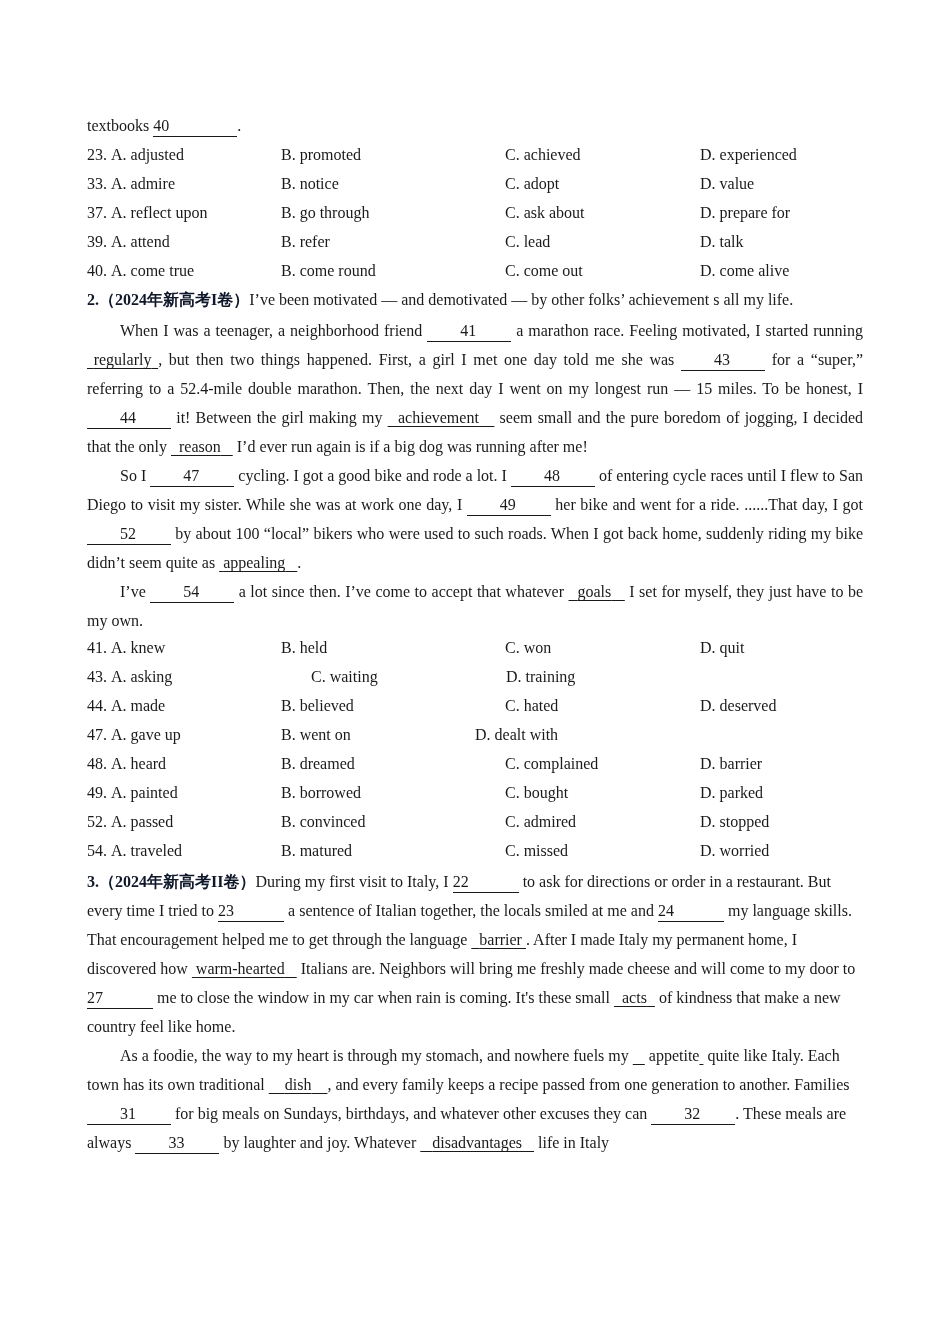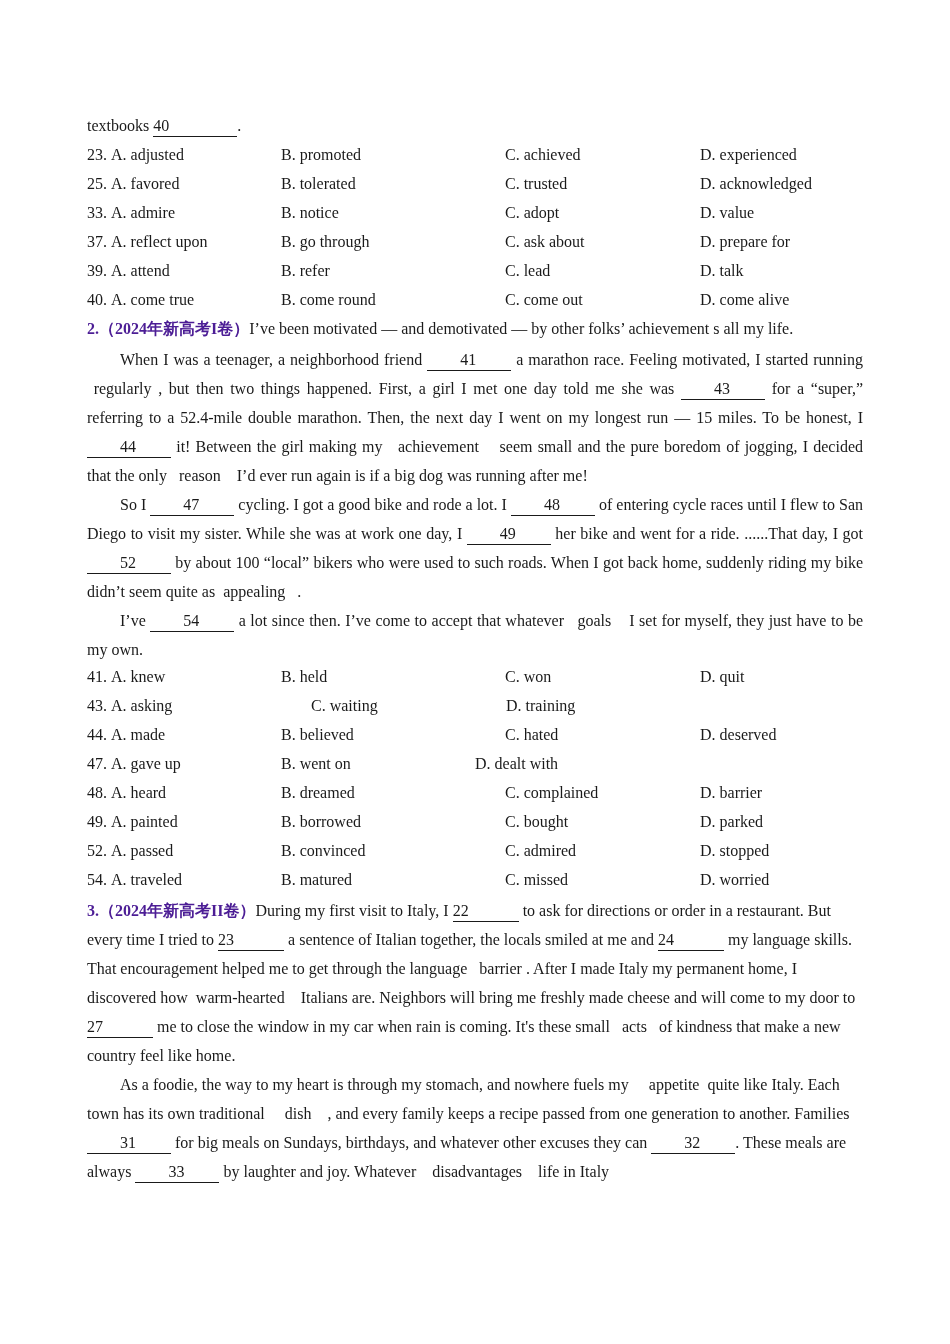"25. A. favored" div.opts { html: <div> <span><span>25.</span> <span>A. favored</span></span> <span>B. tolerated</span> <span>C. trusted</span> <span>D. acknowledged</span> </div> -> none }
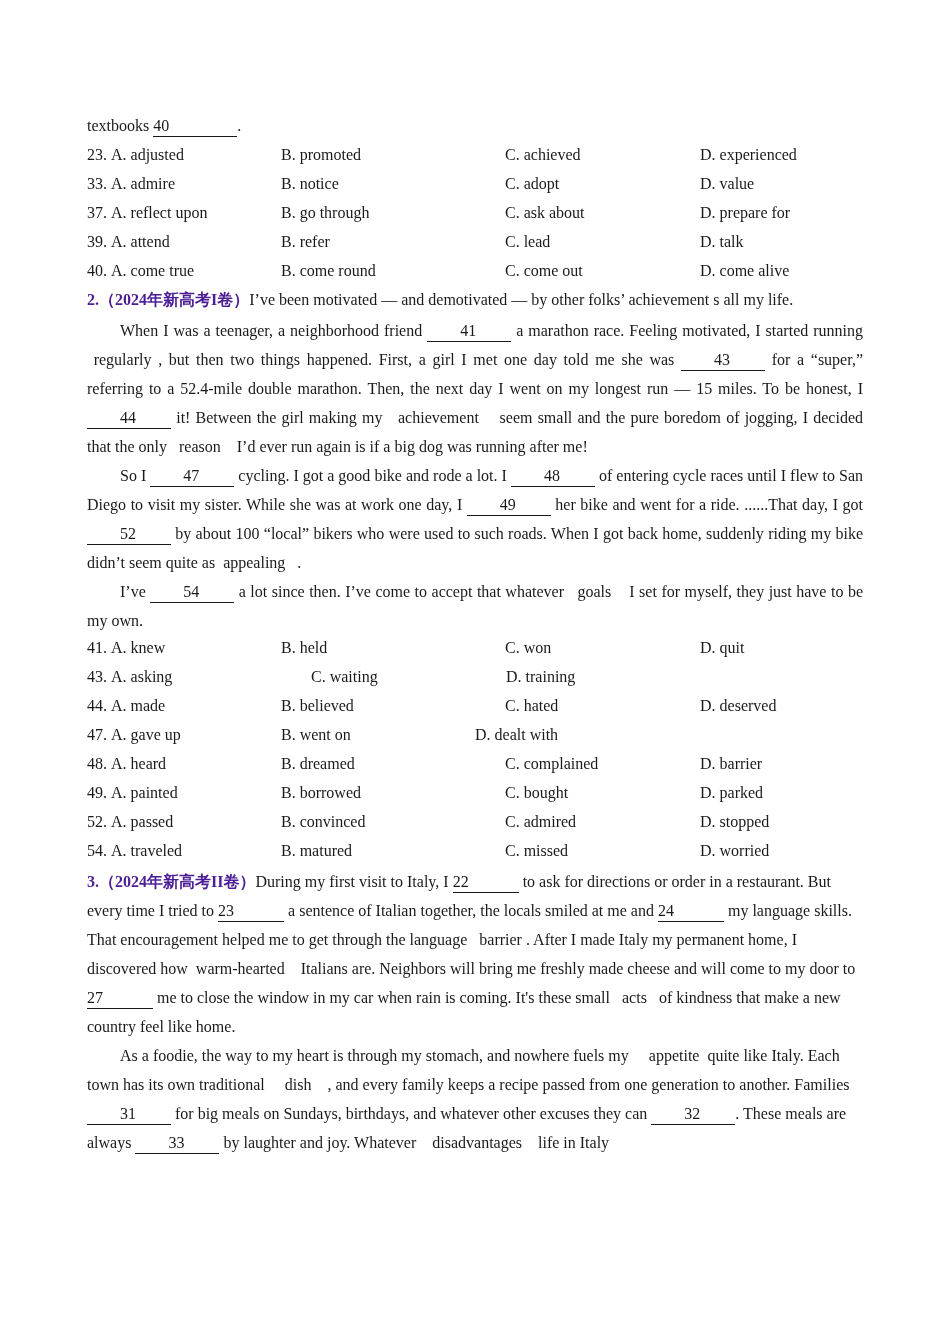"2.（2024年新高考I卷）" .heading { color: #4c1d95 -> #0f172a }
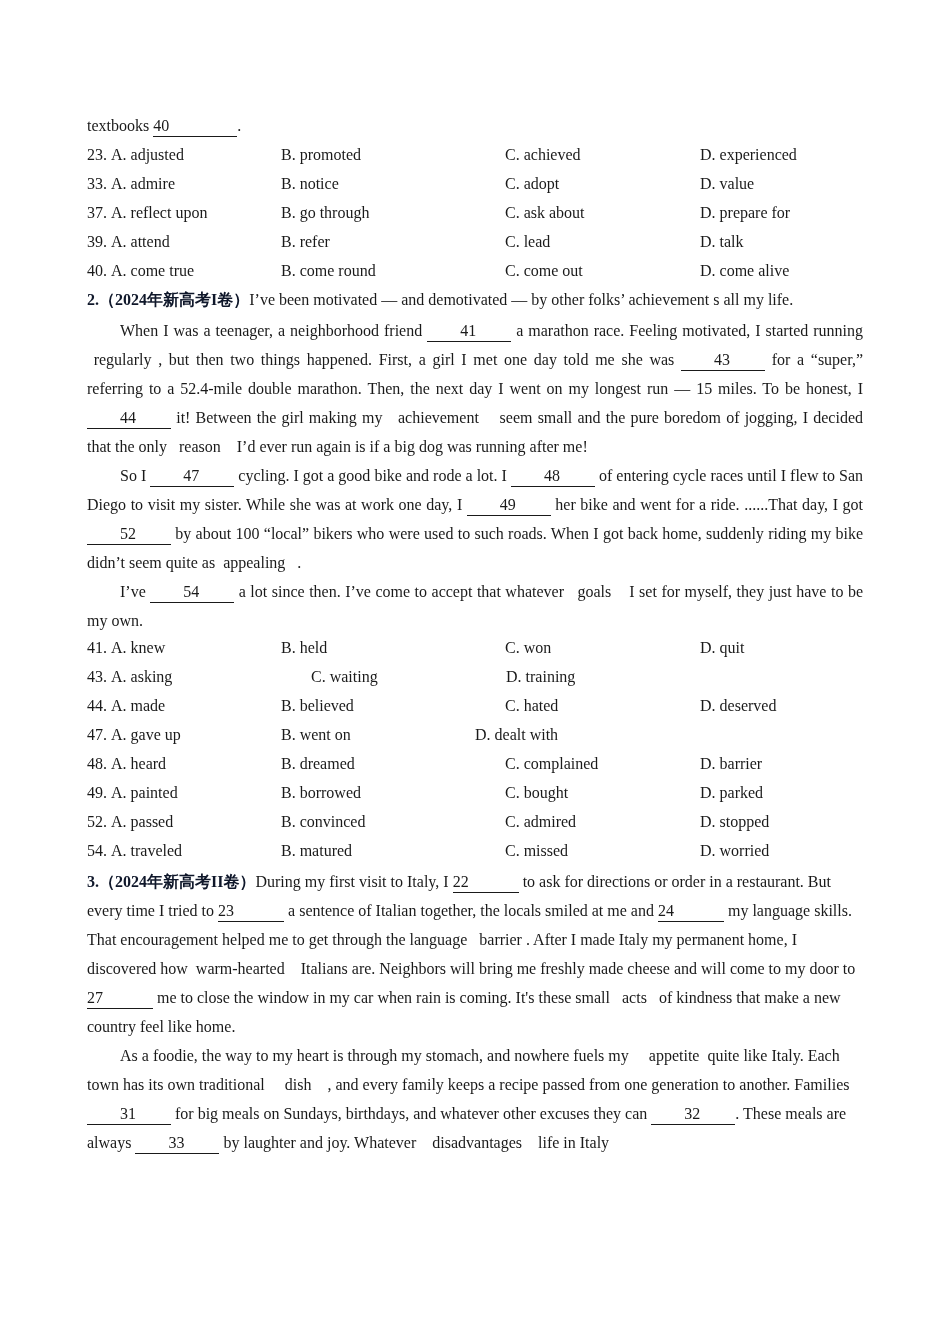"regularly" .u { text-decoration: none -> underline }
